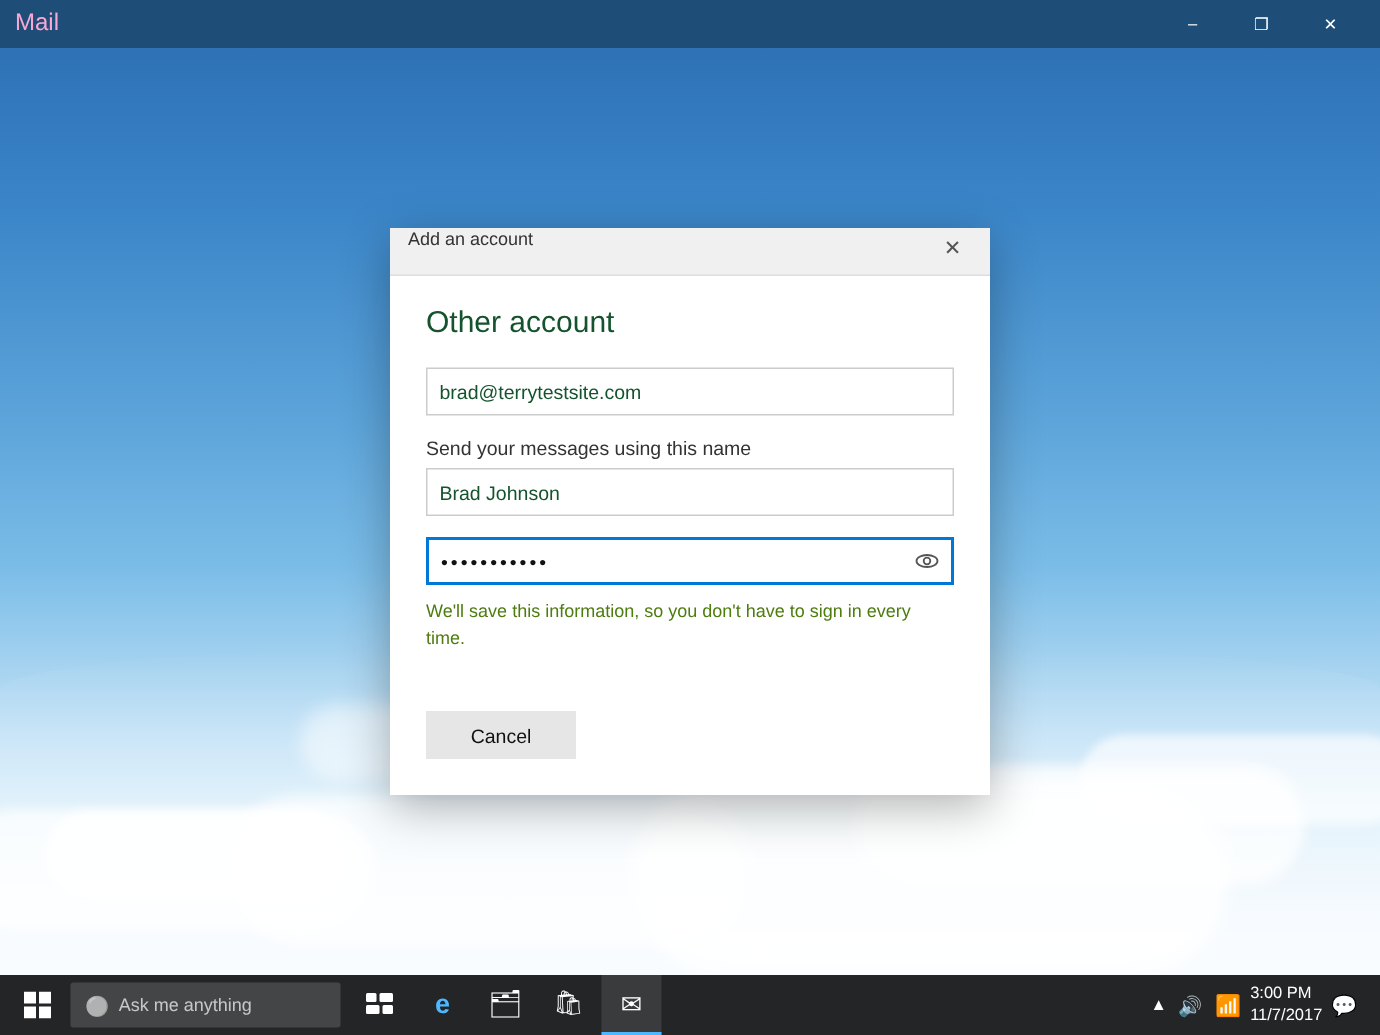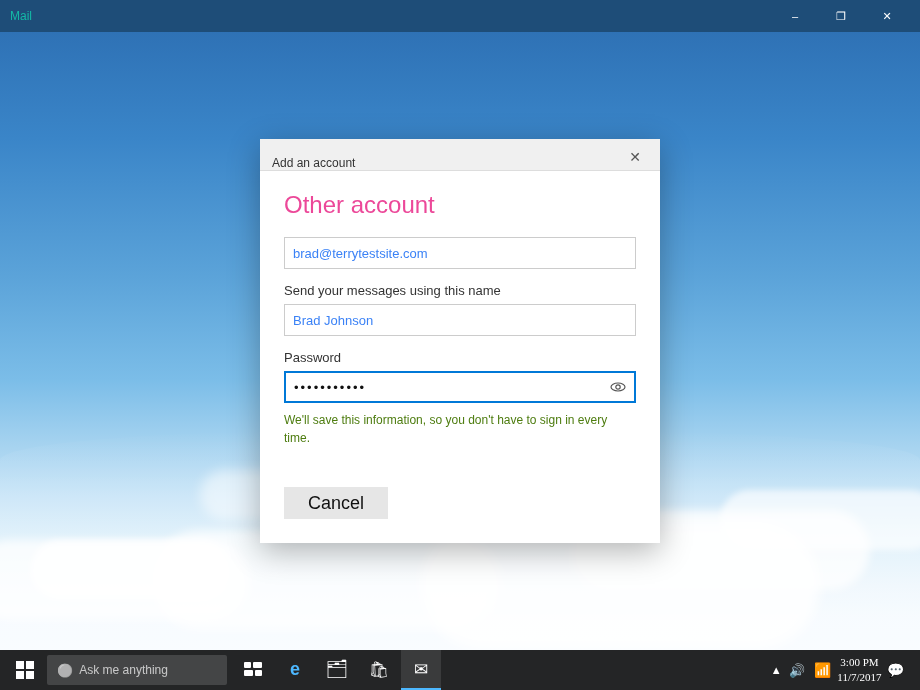"Mail" .titlebar-title { color: #14b8a6 -> #f9a8d4; font-size: 12px -> 16px }
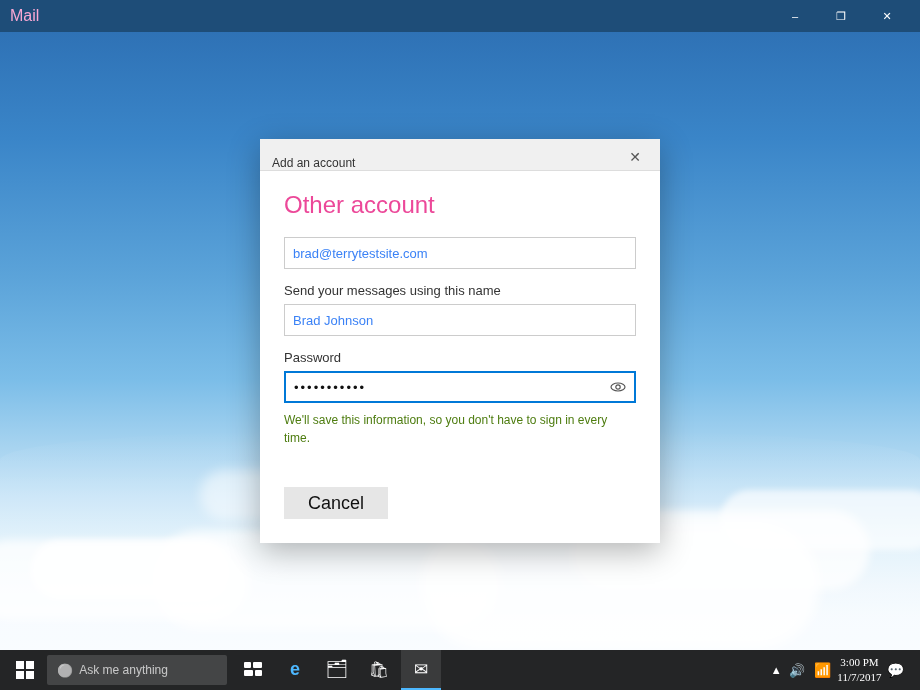"Add an account" .dialog-titlebar { align-items: flex-end -> flex-start }
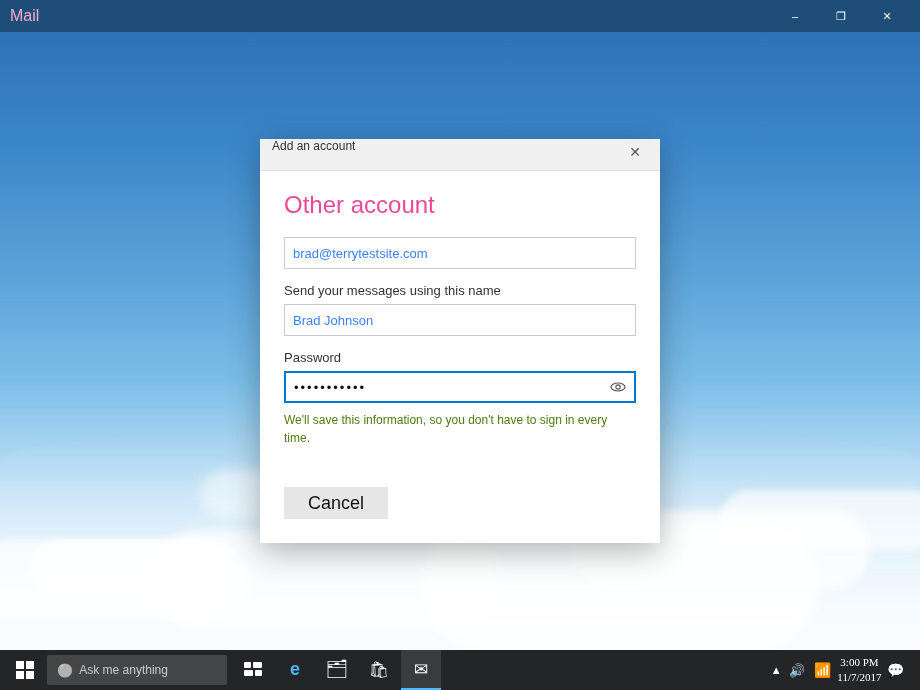"Other account" .dialog-heading { color: #ec4899 -> #14532d; font-size: 24px -> 20px }
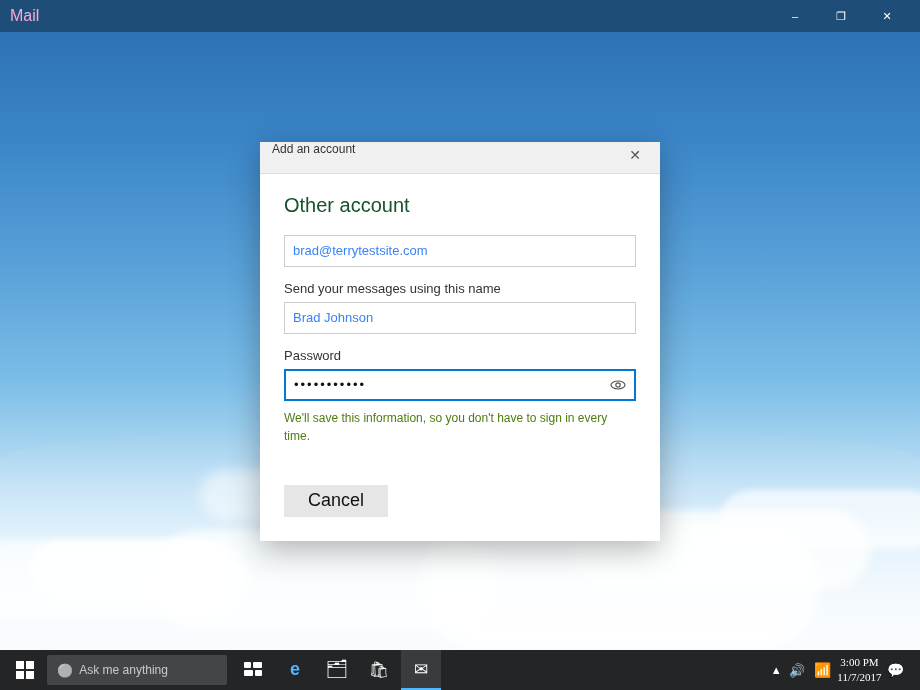"brad@terrytestsite.com" .field-input { color: #3b82f6 -> #14532d }
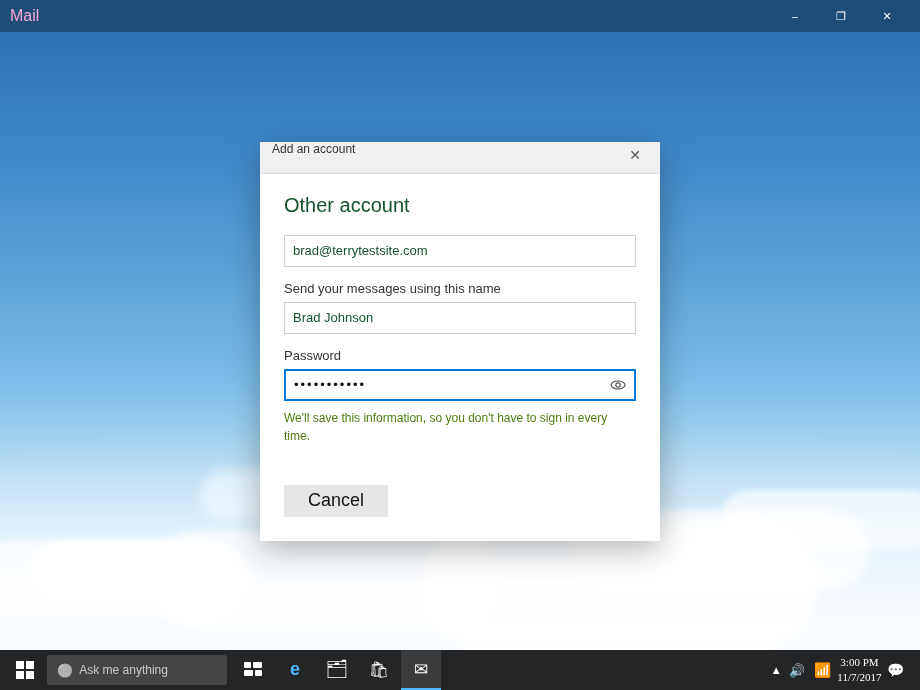"Password" label.field-label { html: <label>Password</label> -> none }
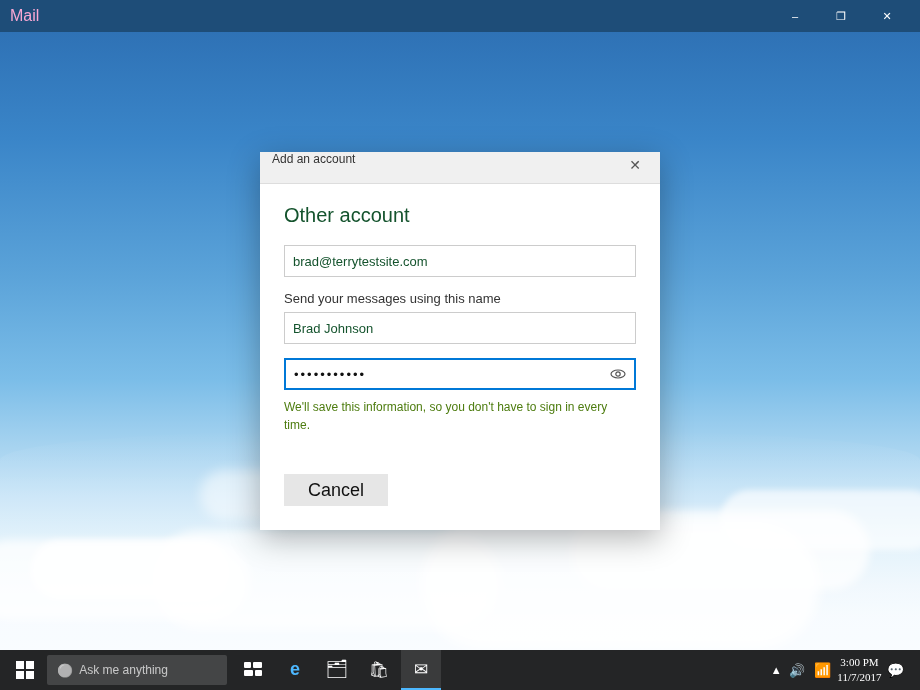"Cancel" .btn { font-size: 18px -> 13px }
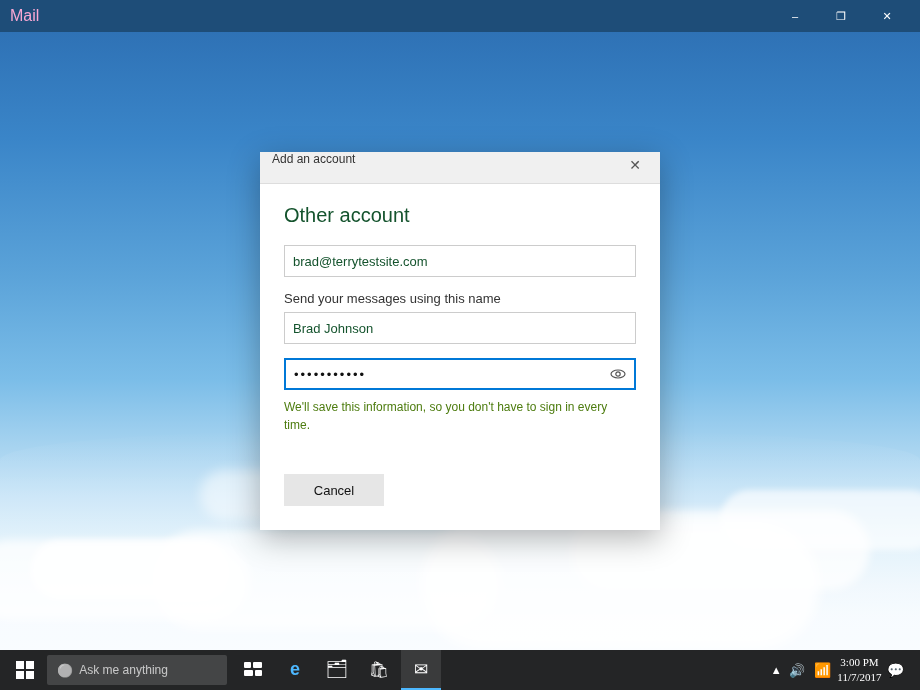"3:00 PM" .taskbar-system-text { font-family: Liberation Serif, serif -> none; text-align: center -> left }
